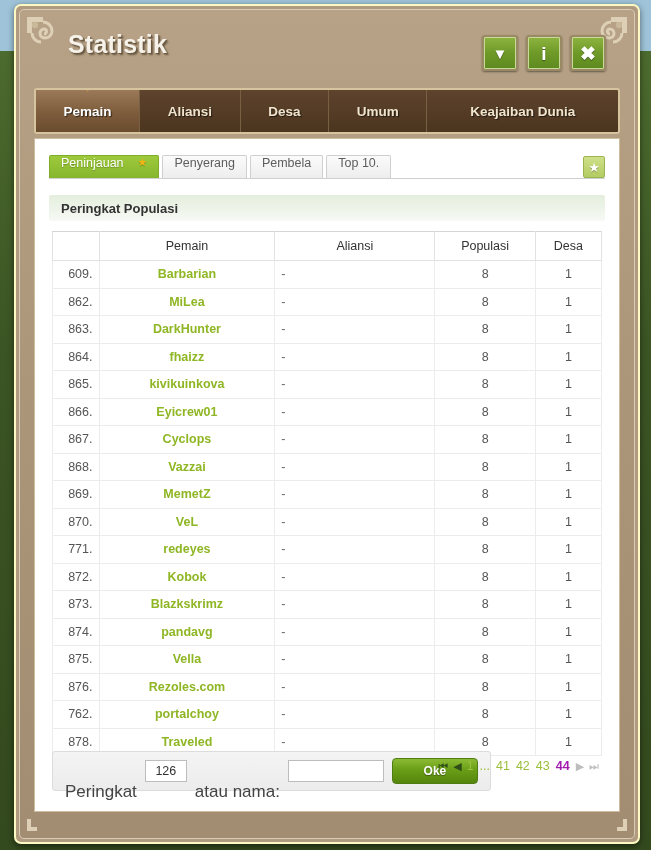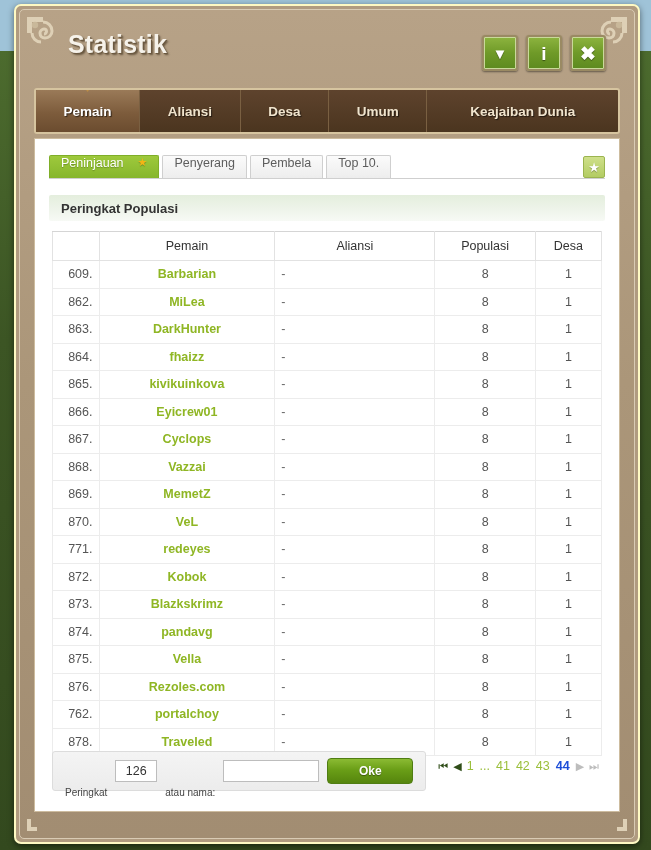"44" .pager .pg.cur { color: #1d4ed8 -> #a21caf }
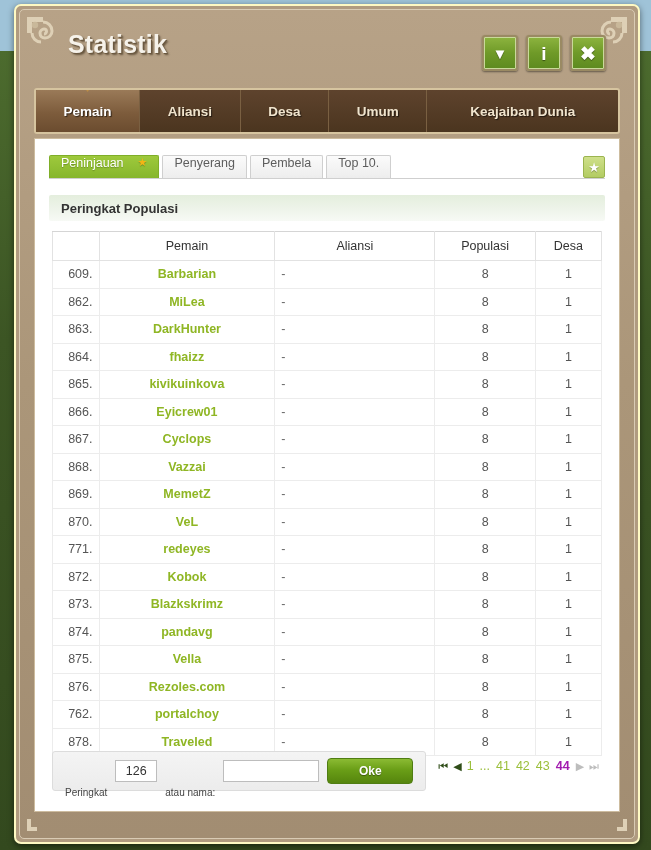"Peringkat" .srch label { font-size: 10px -> 17px }
